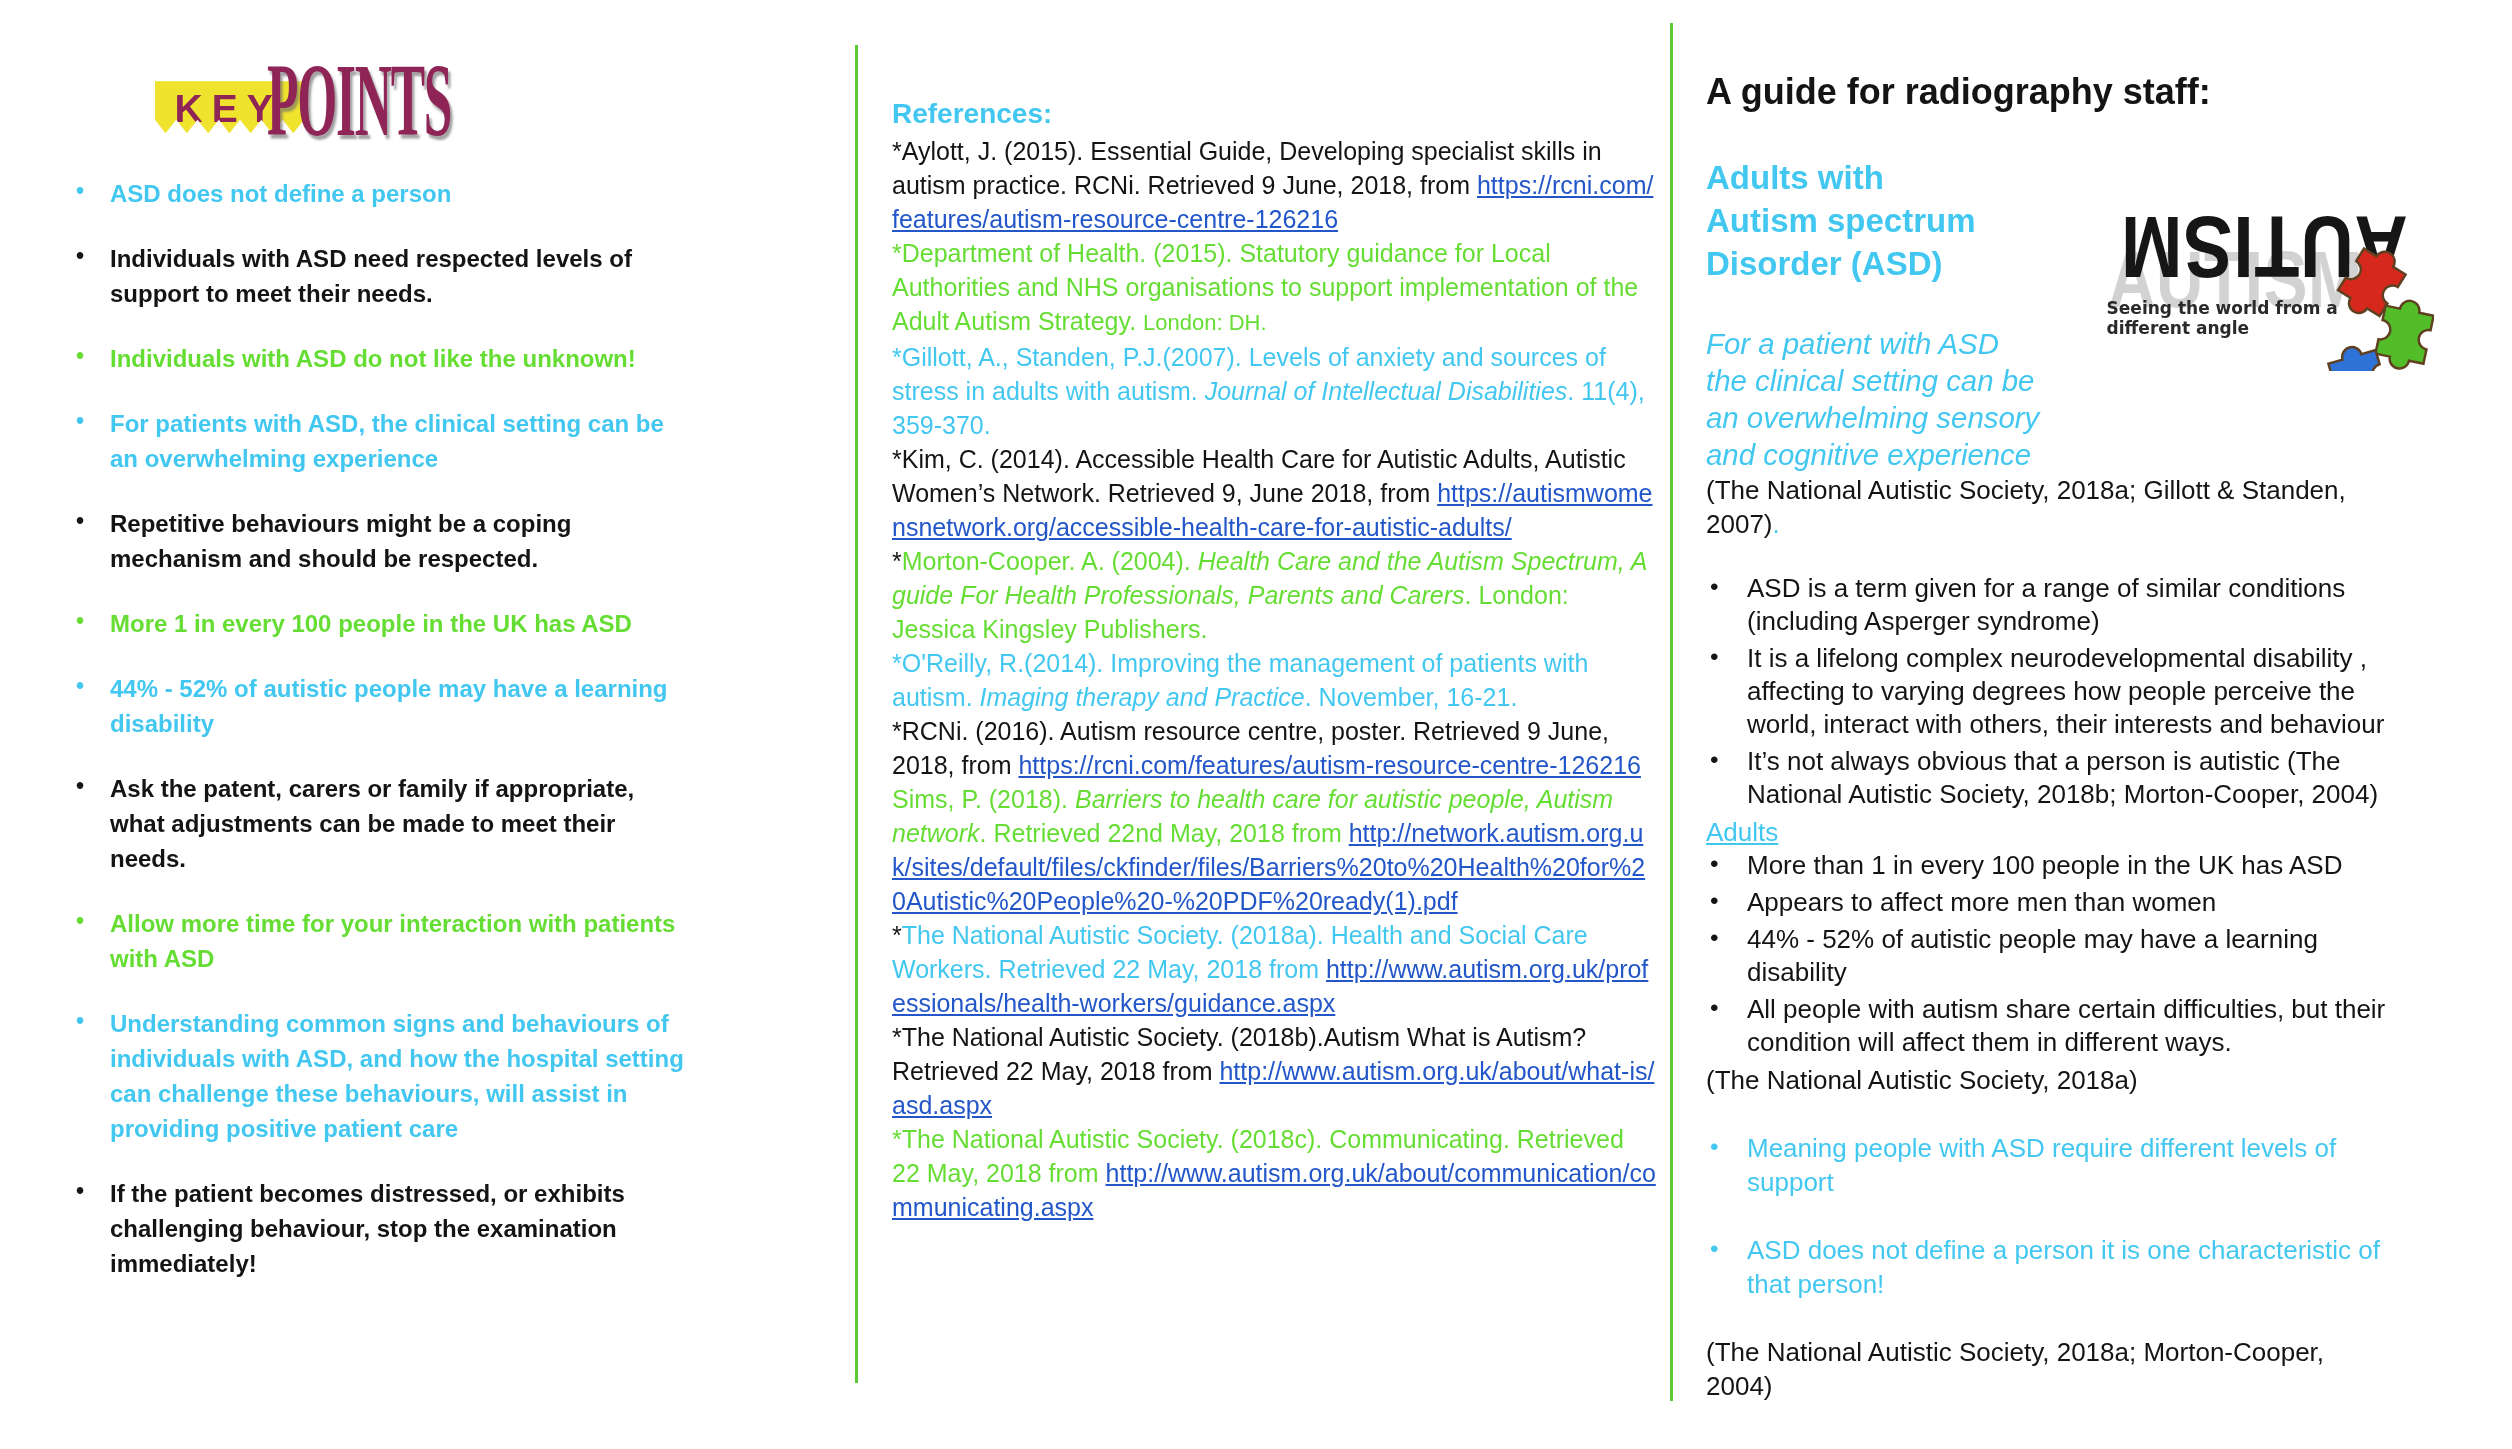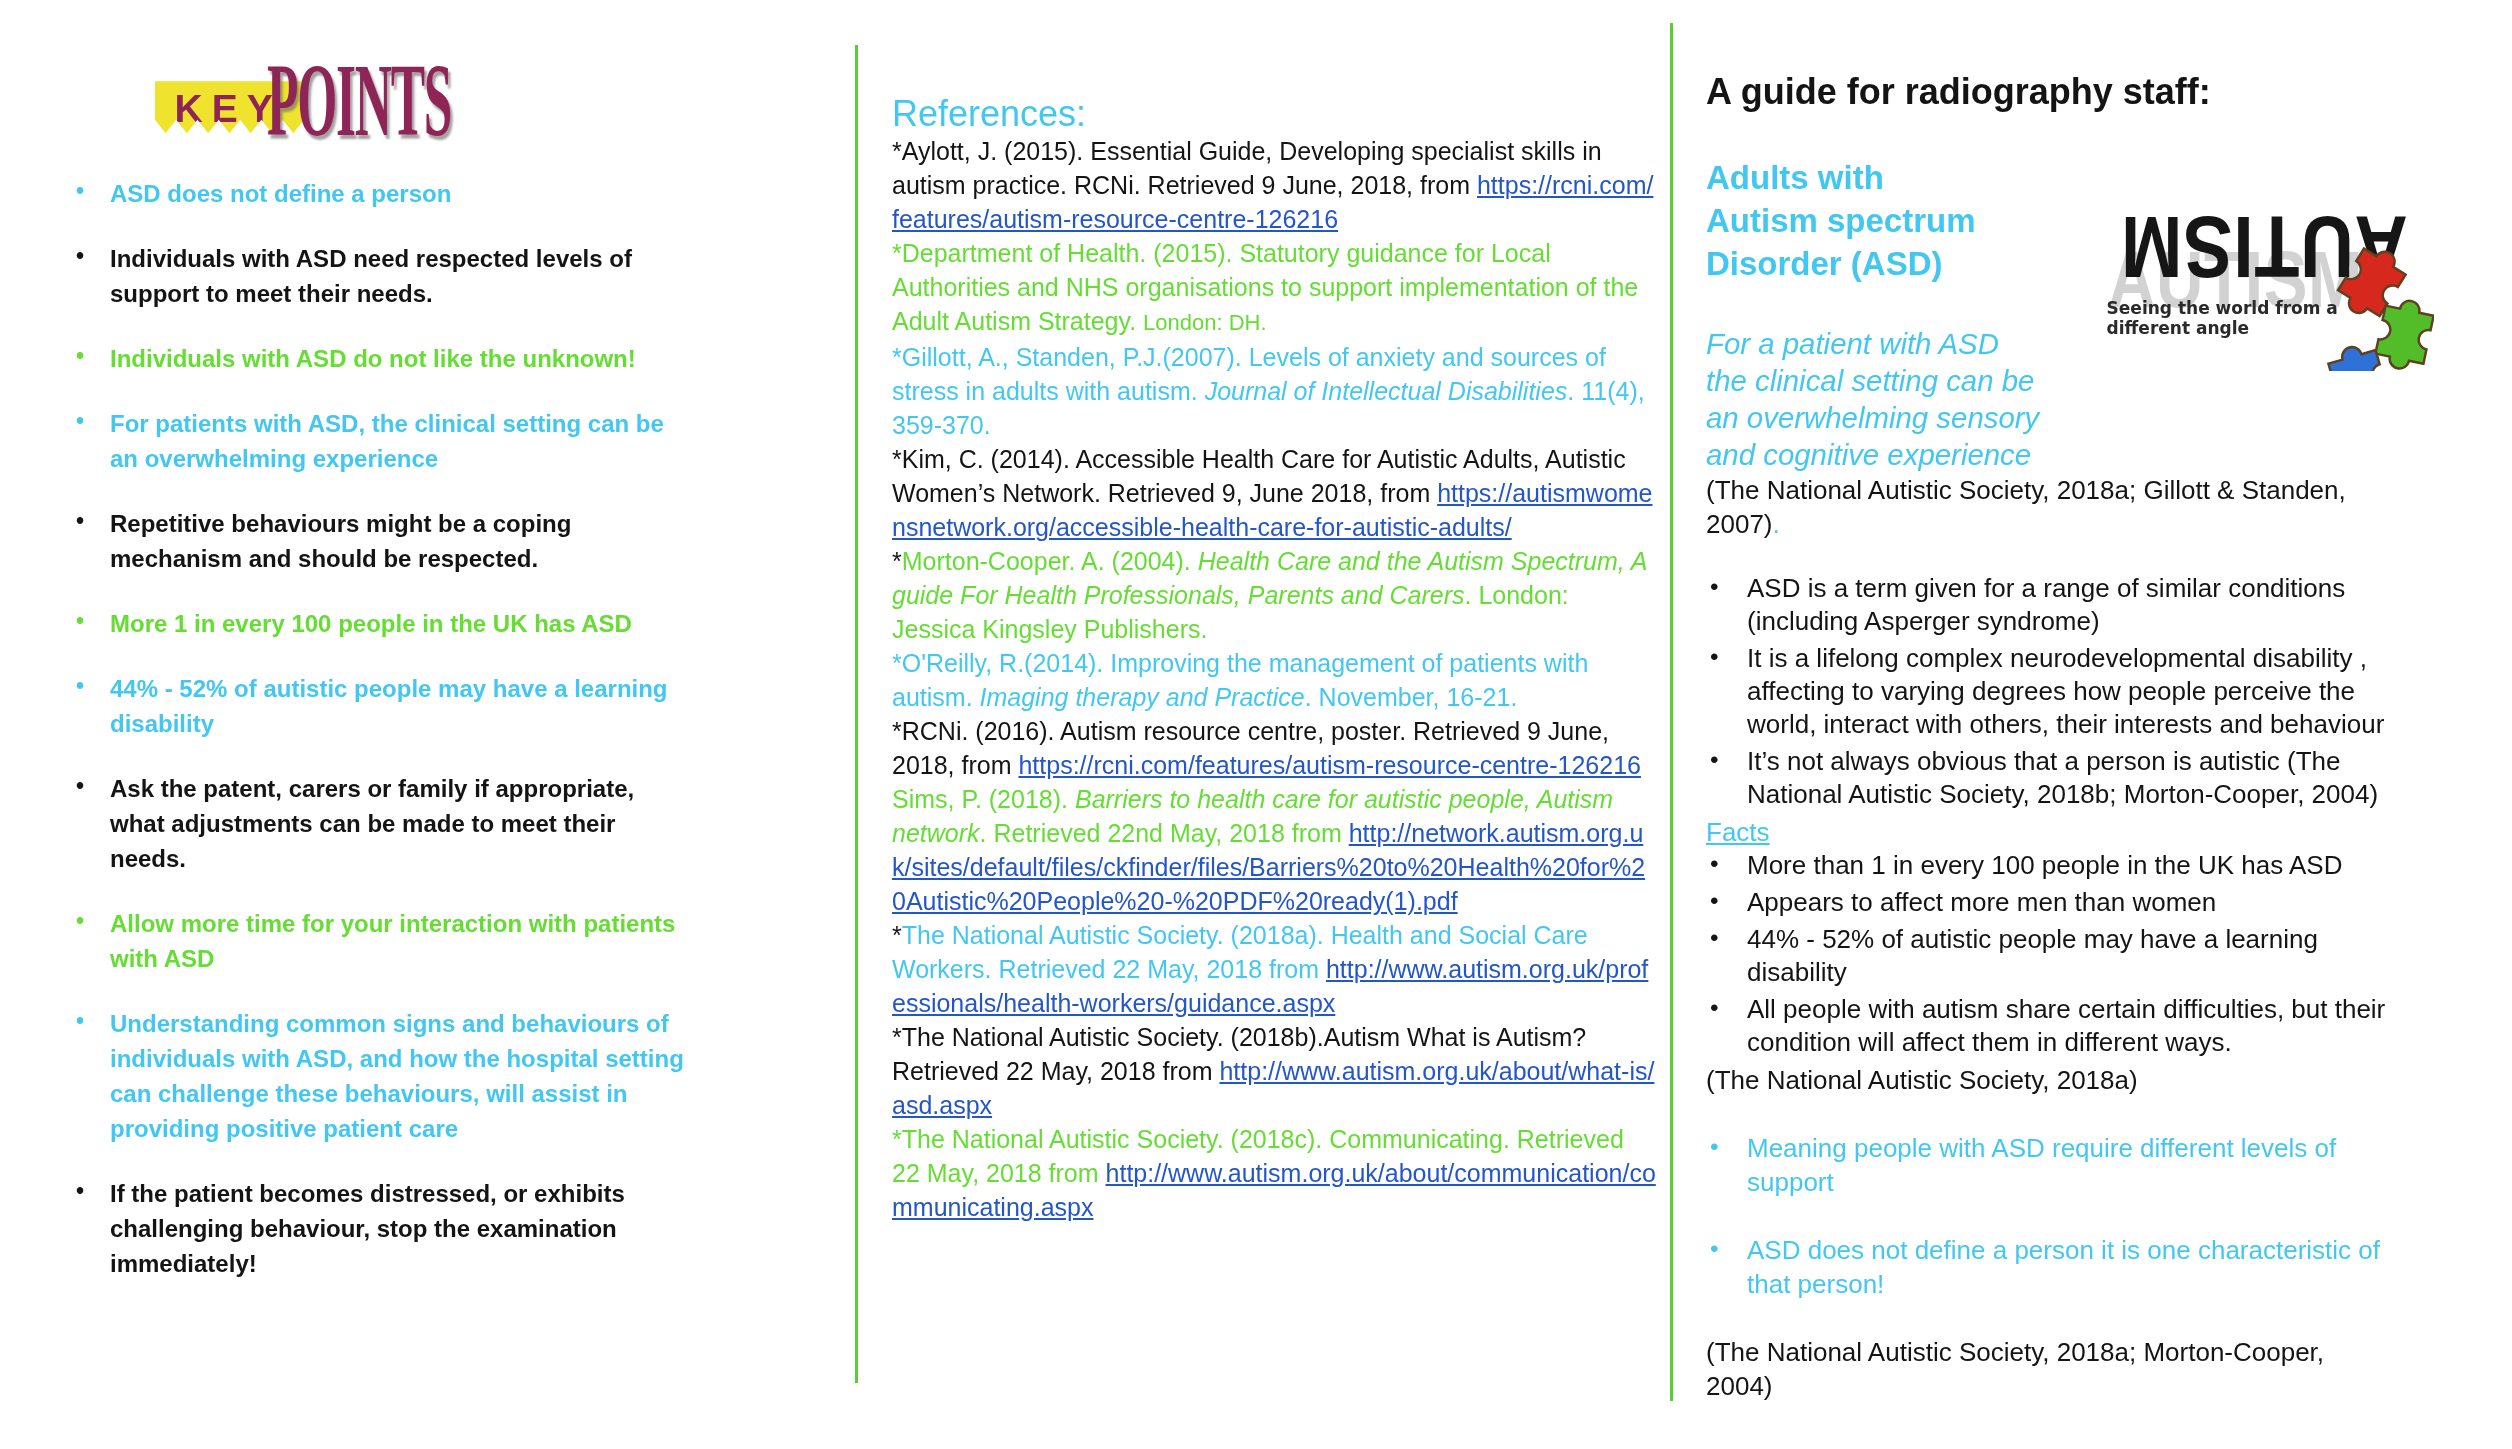"References:" .refs-title { font-size: 36px -> 28px; font-weight: normal -> bold }
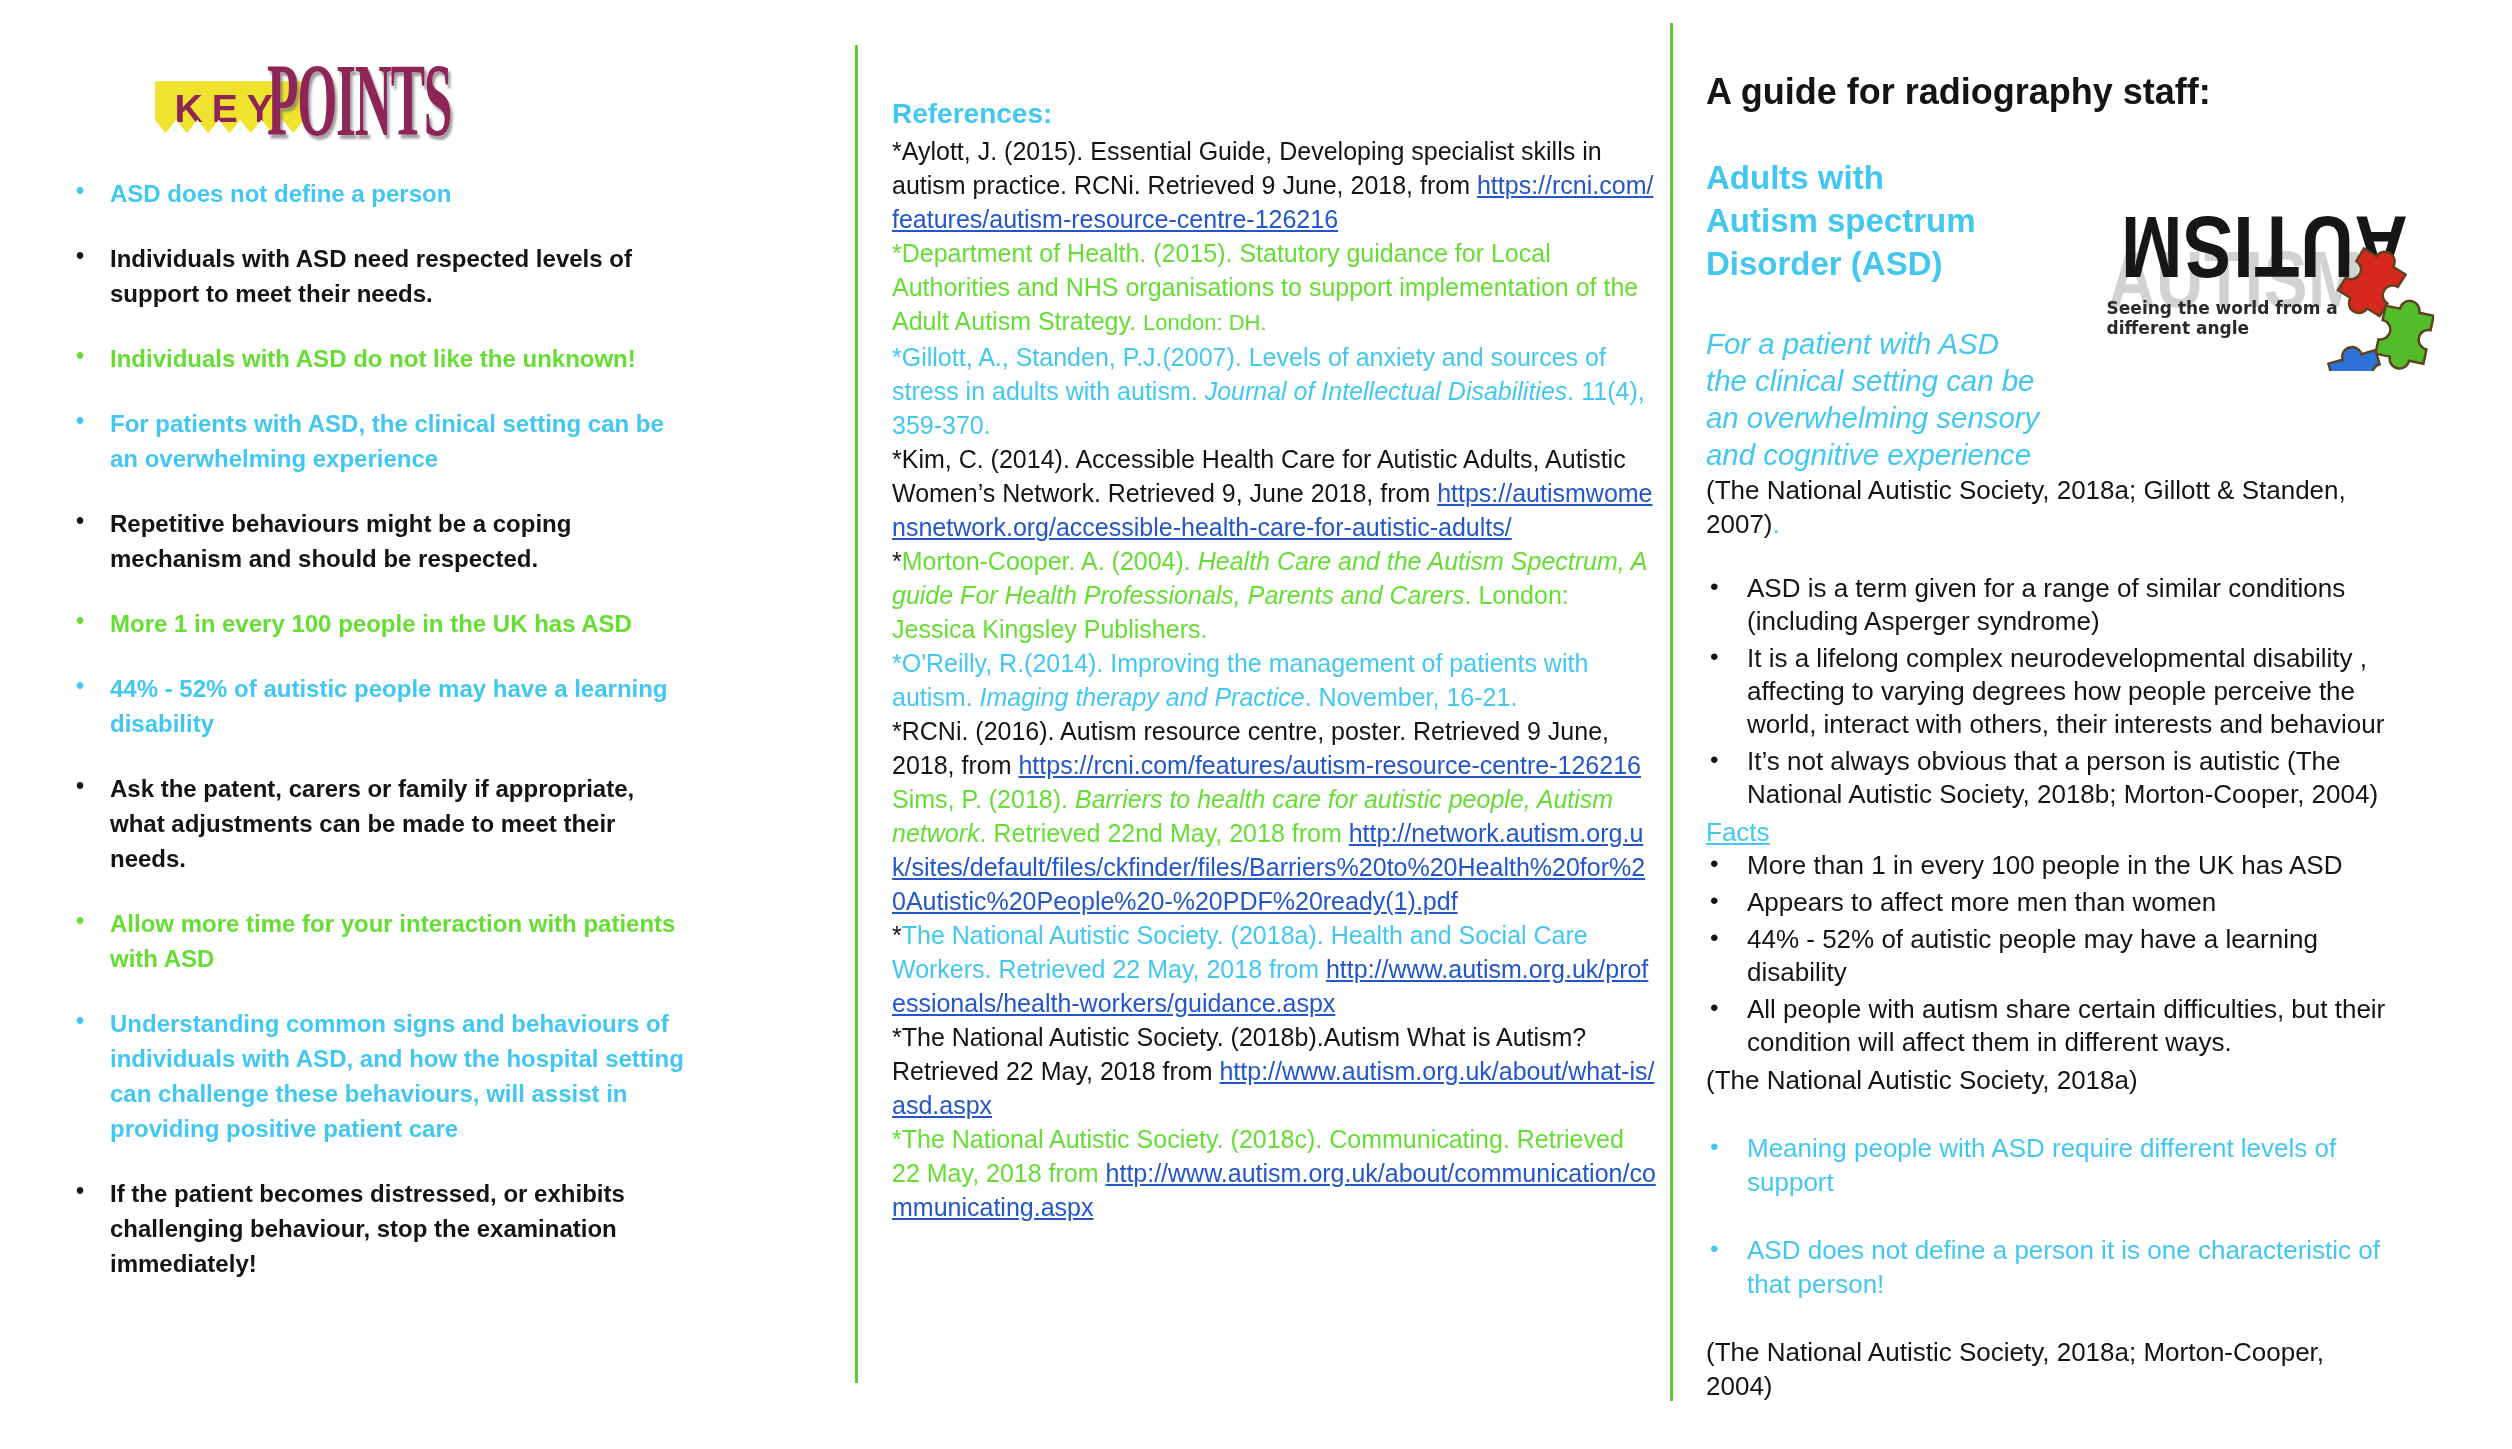"Facts" p.facts-link { text: Facts -> Adults }
